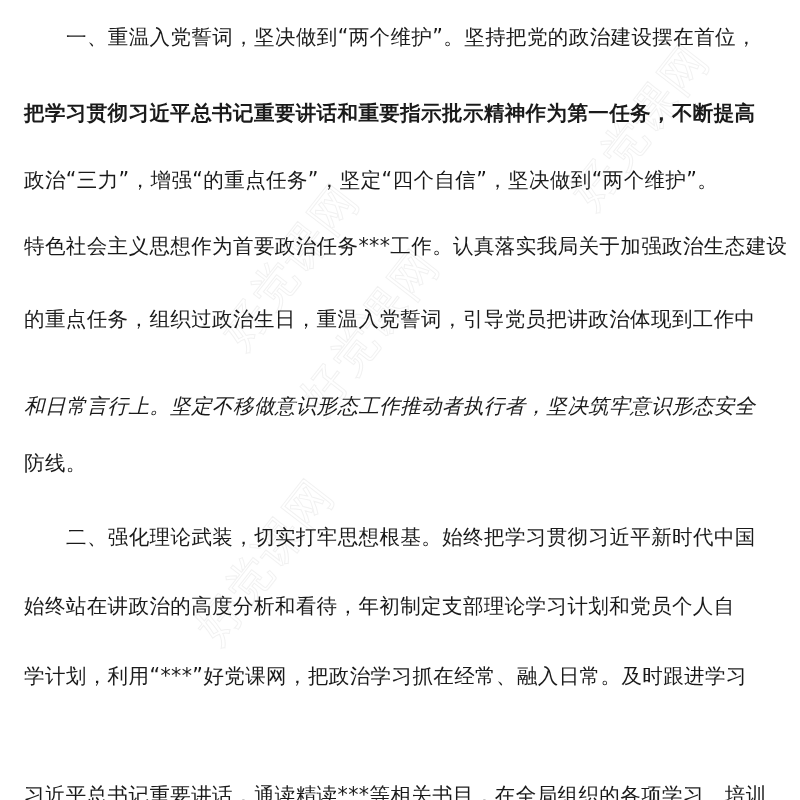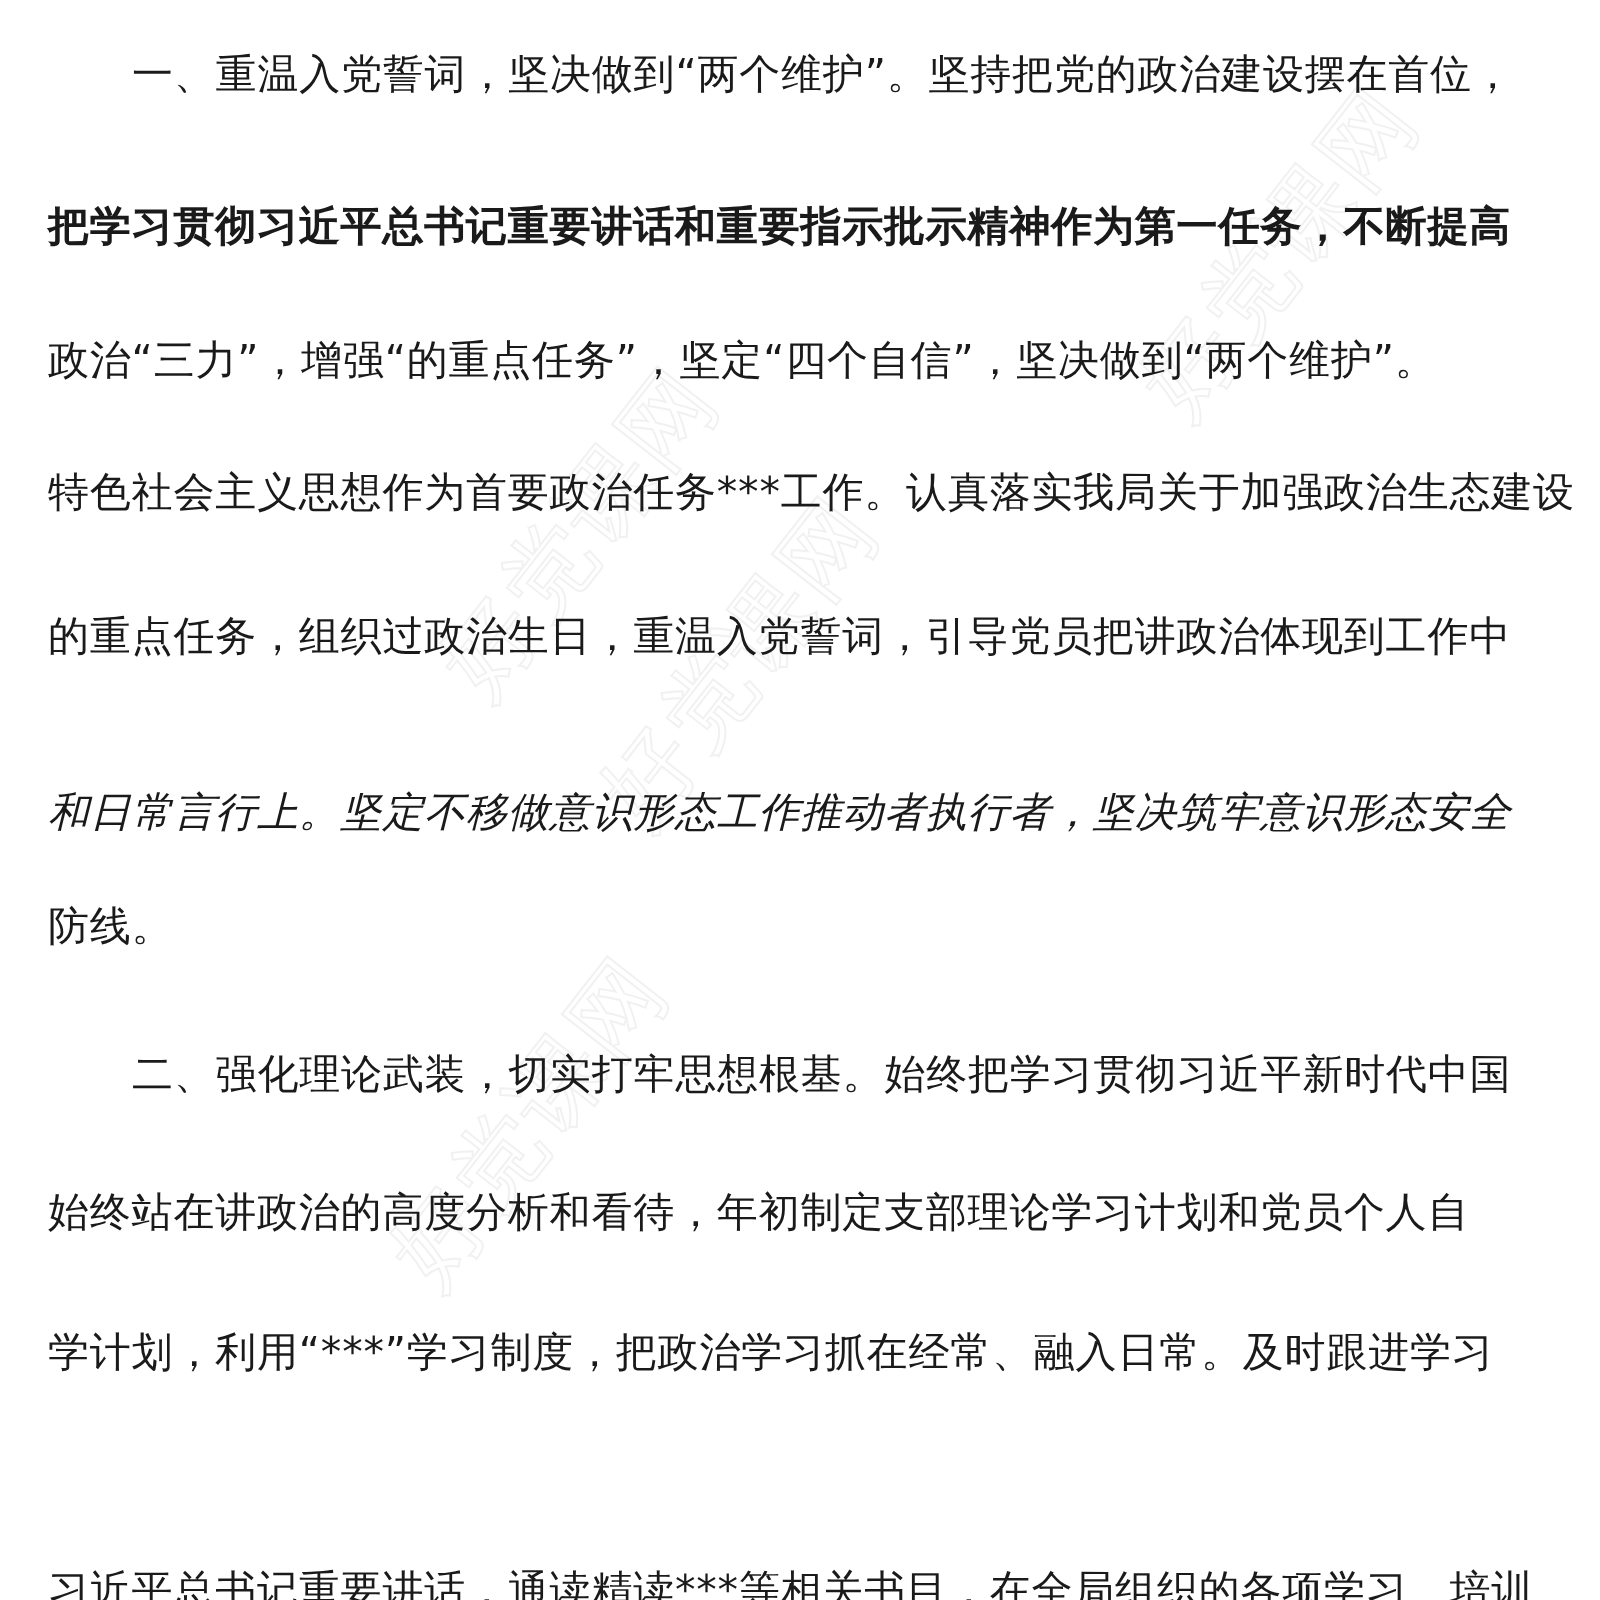"学计划，利用“***”学习制度，把政治学习抓在经常、融入日常。及时跟进学习" div.line { text: 学习制度 -> 好党课网 }
